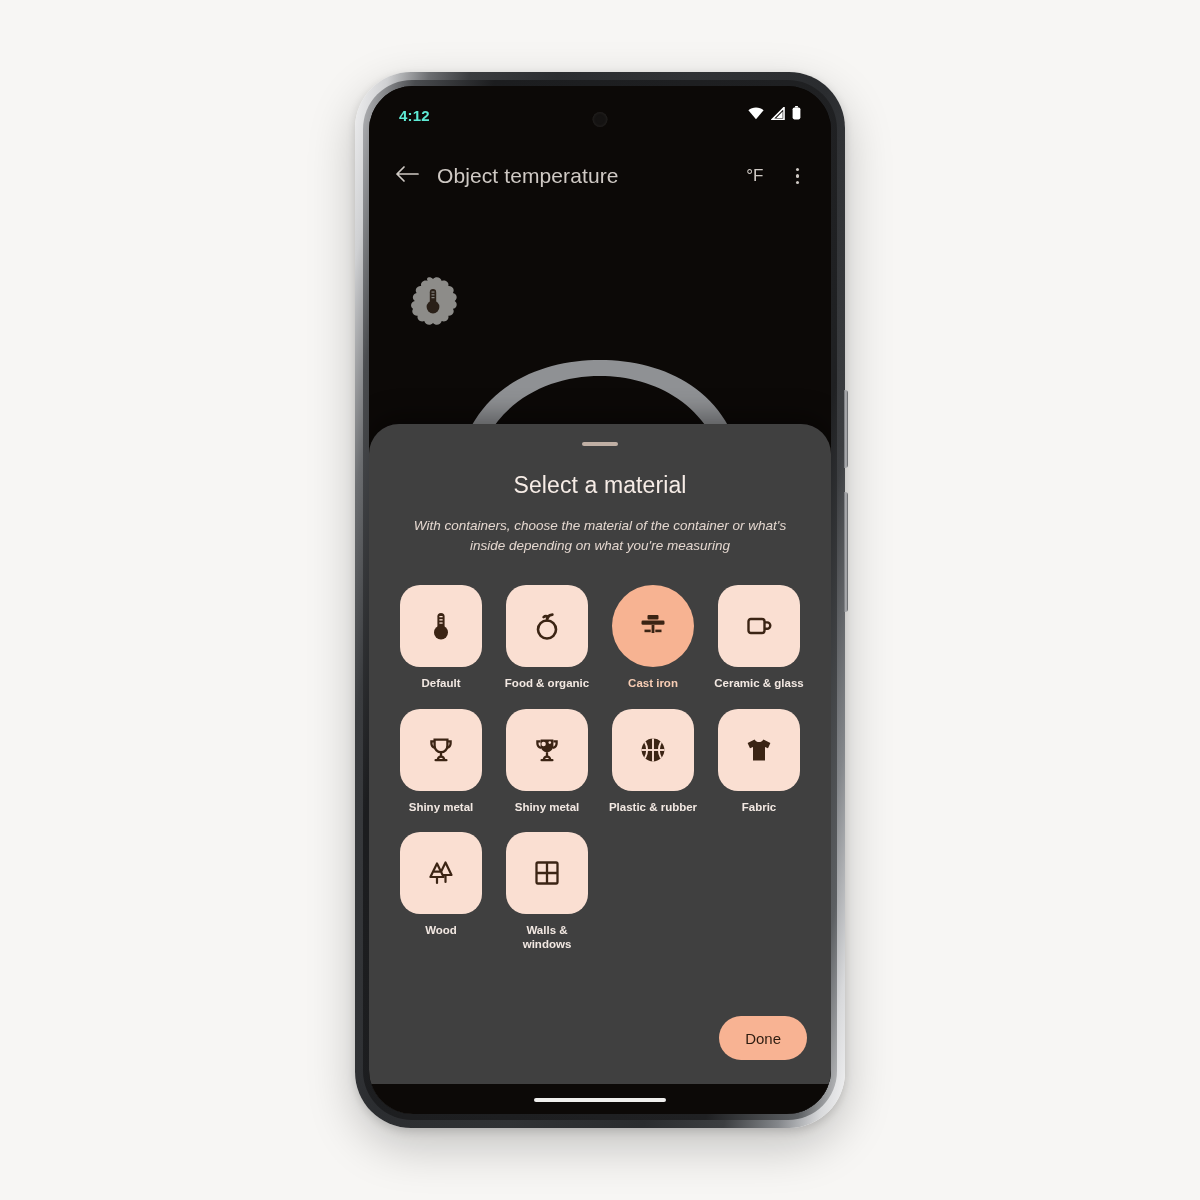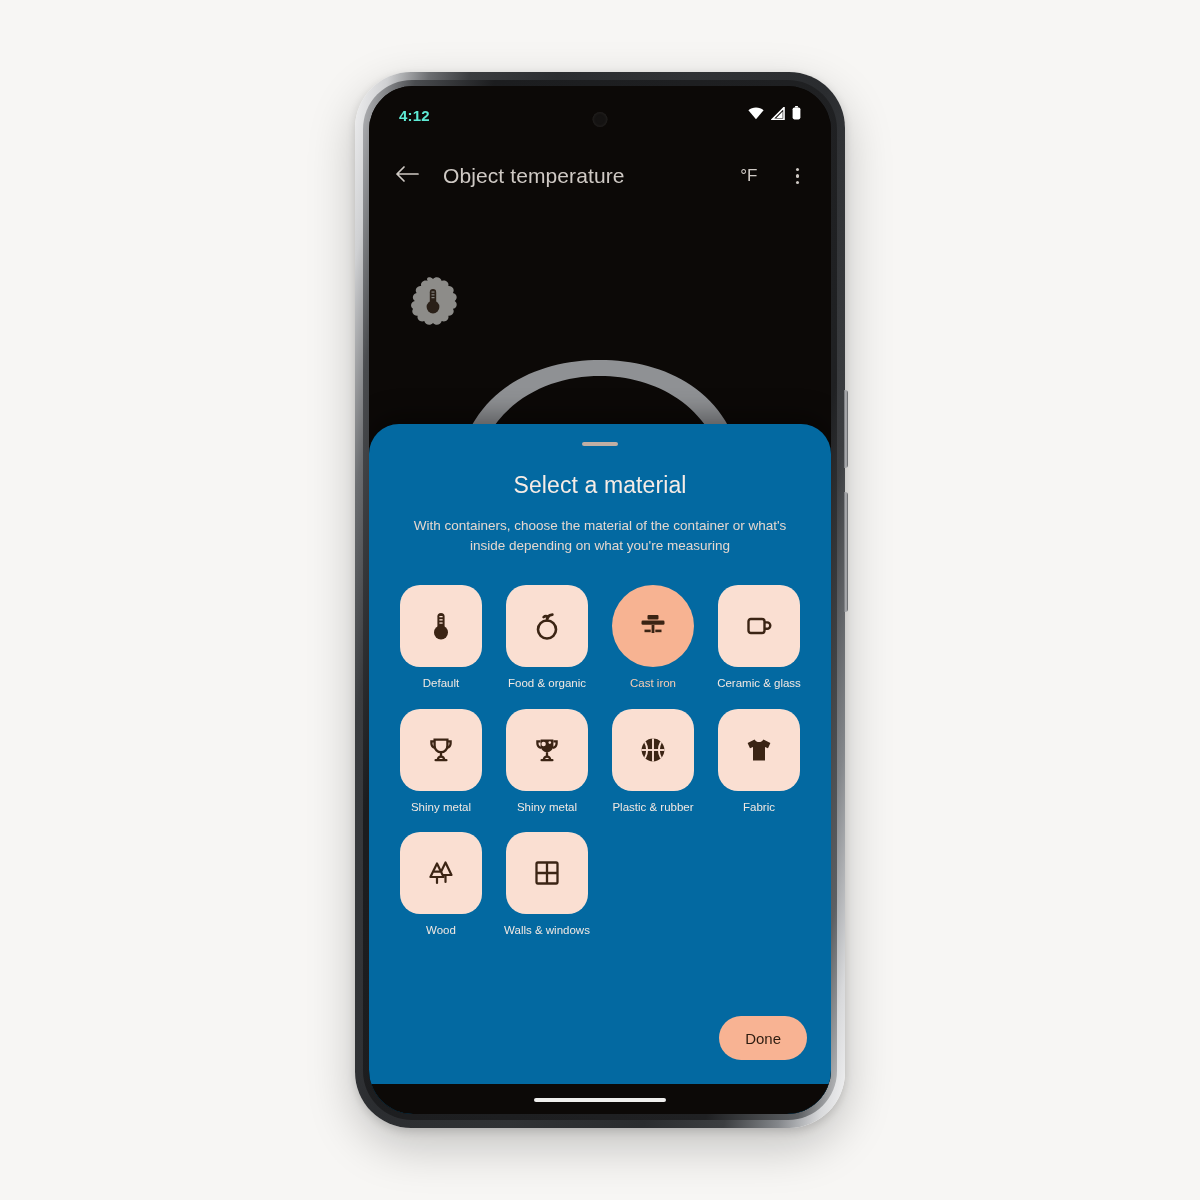"Object temperature" .app-bar { gap: 20px -> 14px }
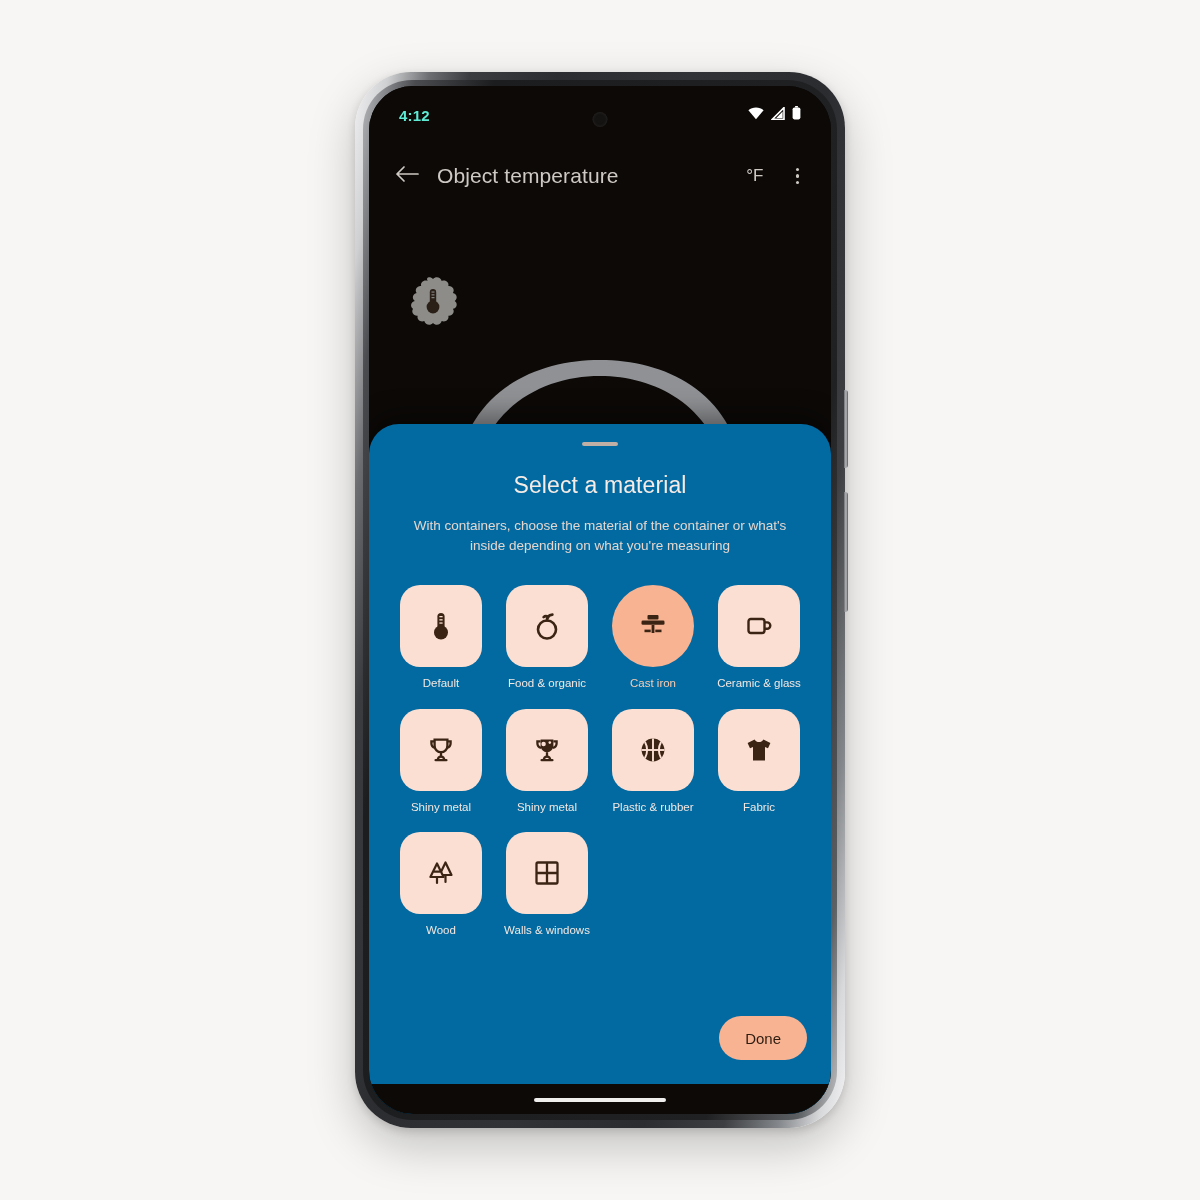"Select a material" .sheet { background: #0369a1 -> #404040 }
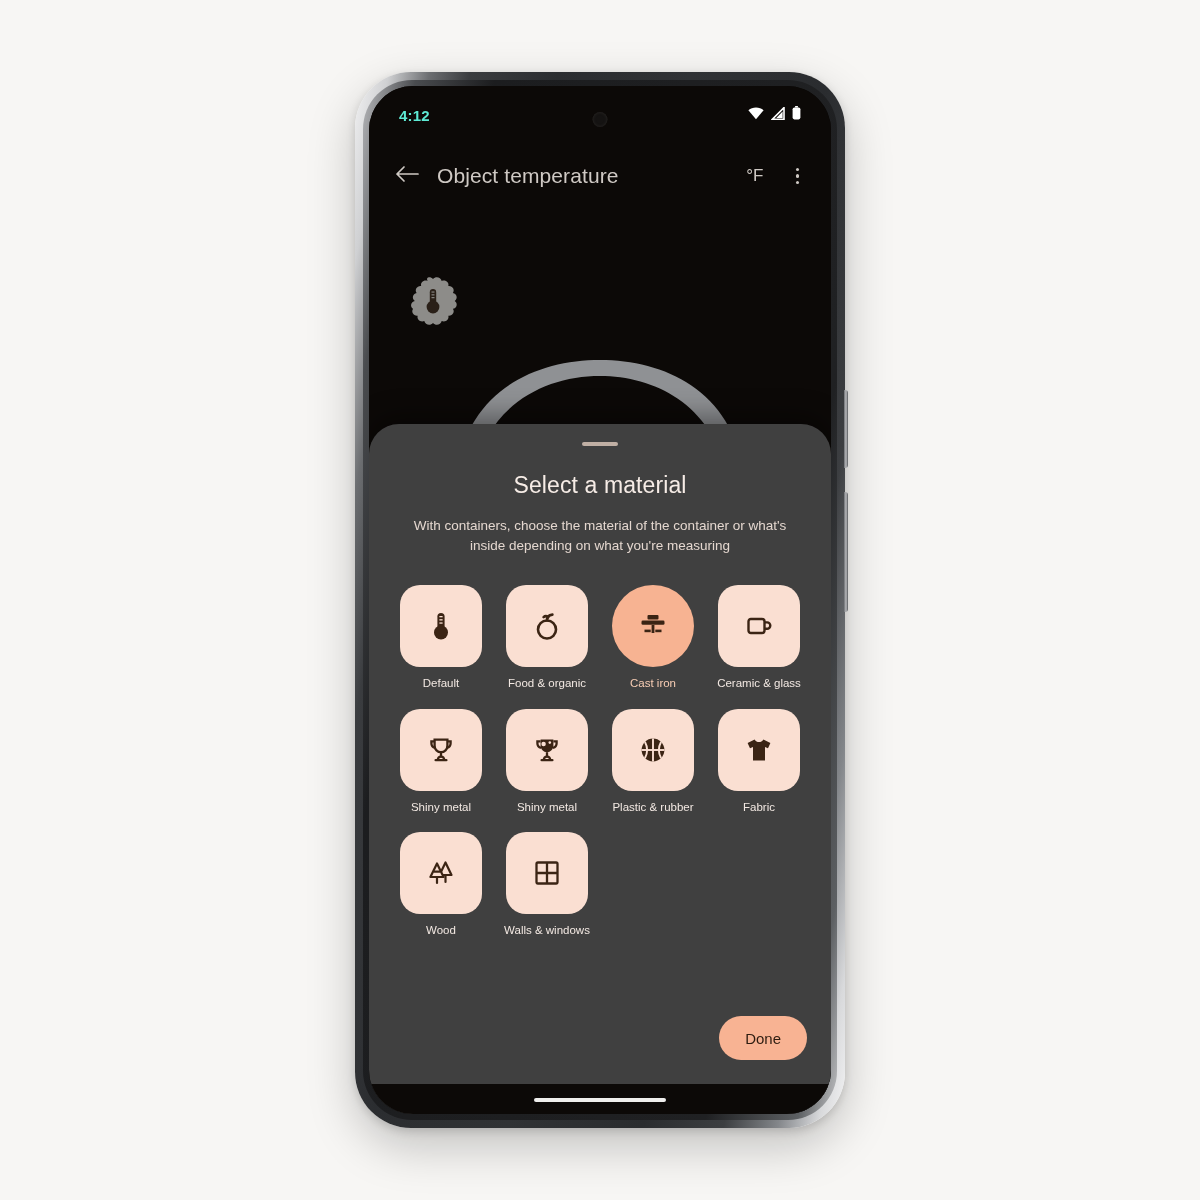"With containers, choose the material" .sheet-subtitle { font-style: none -> italic }
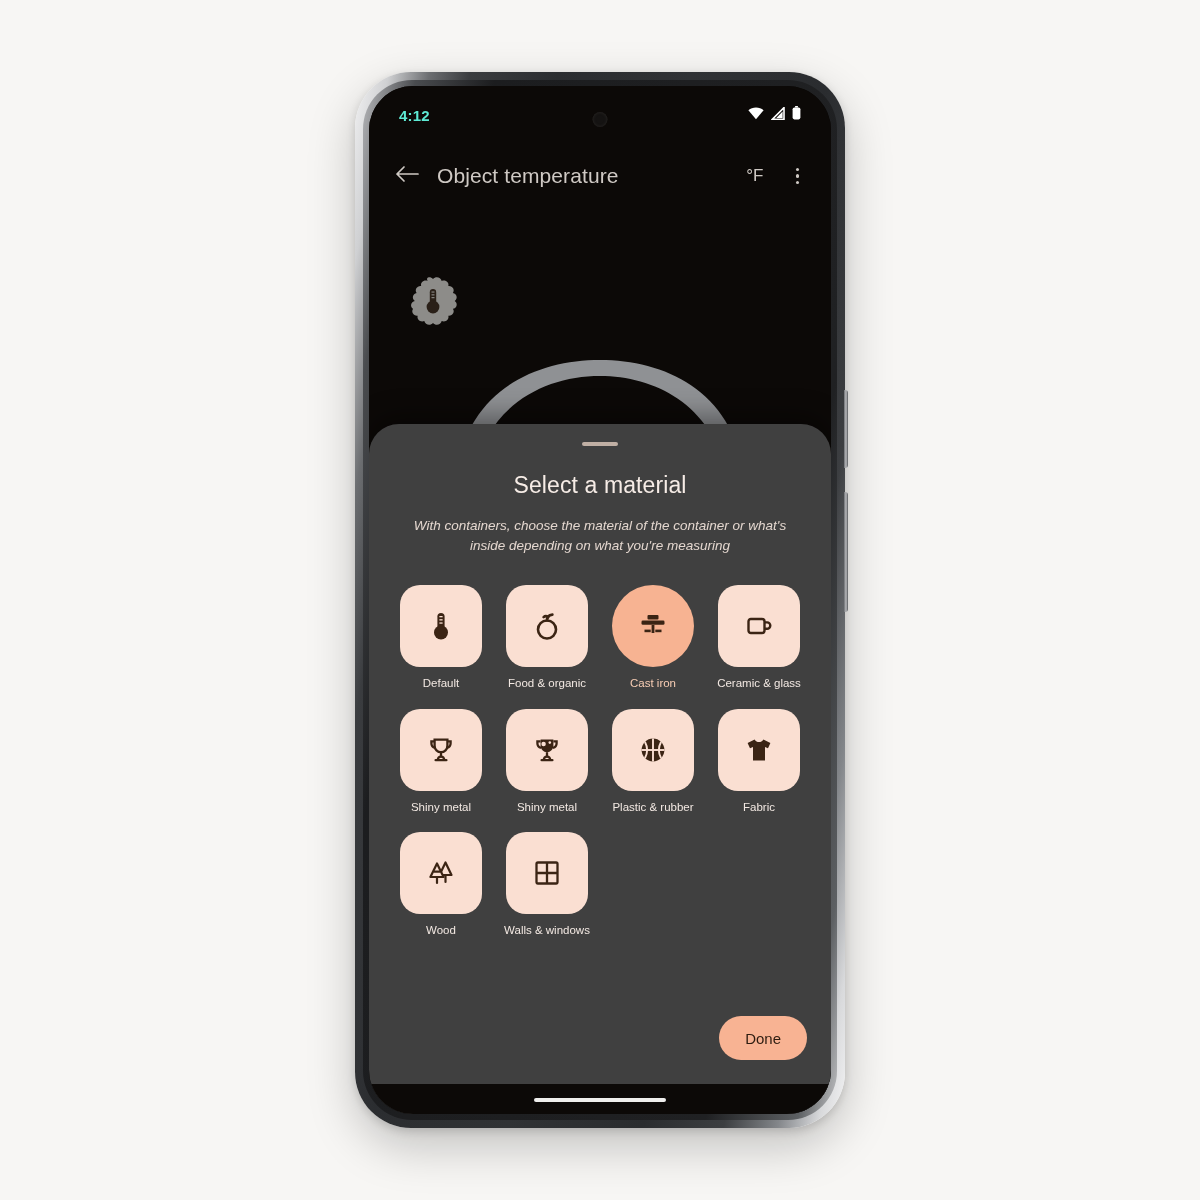"Default" .material-item { font-weight: none -> bold }
